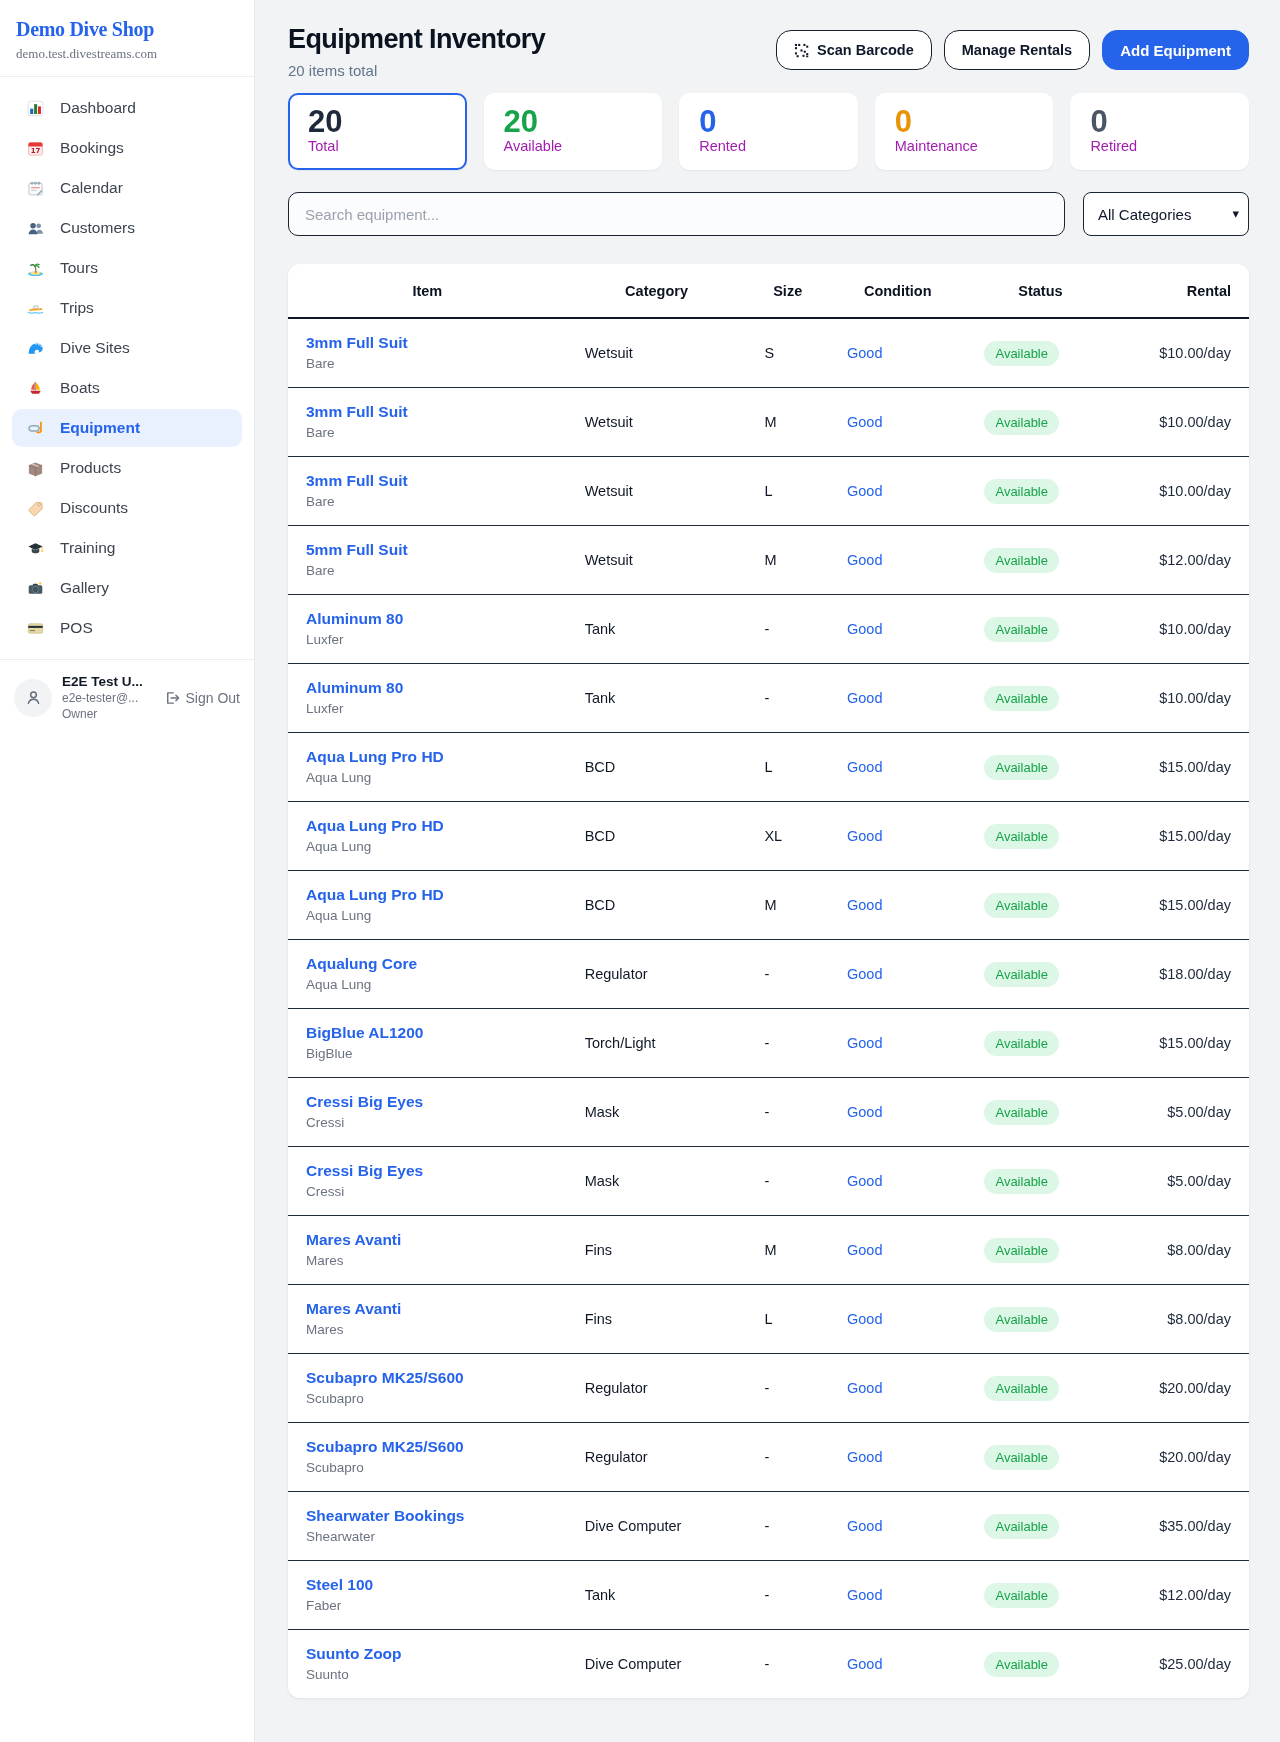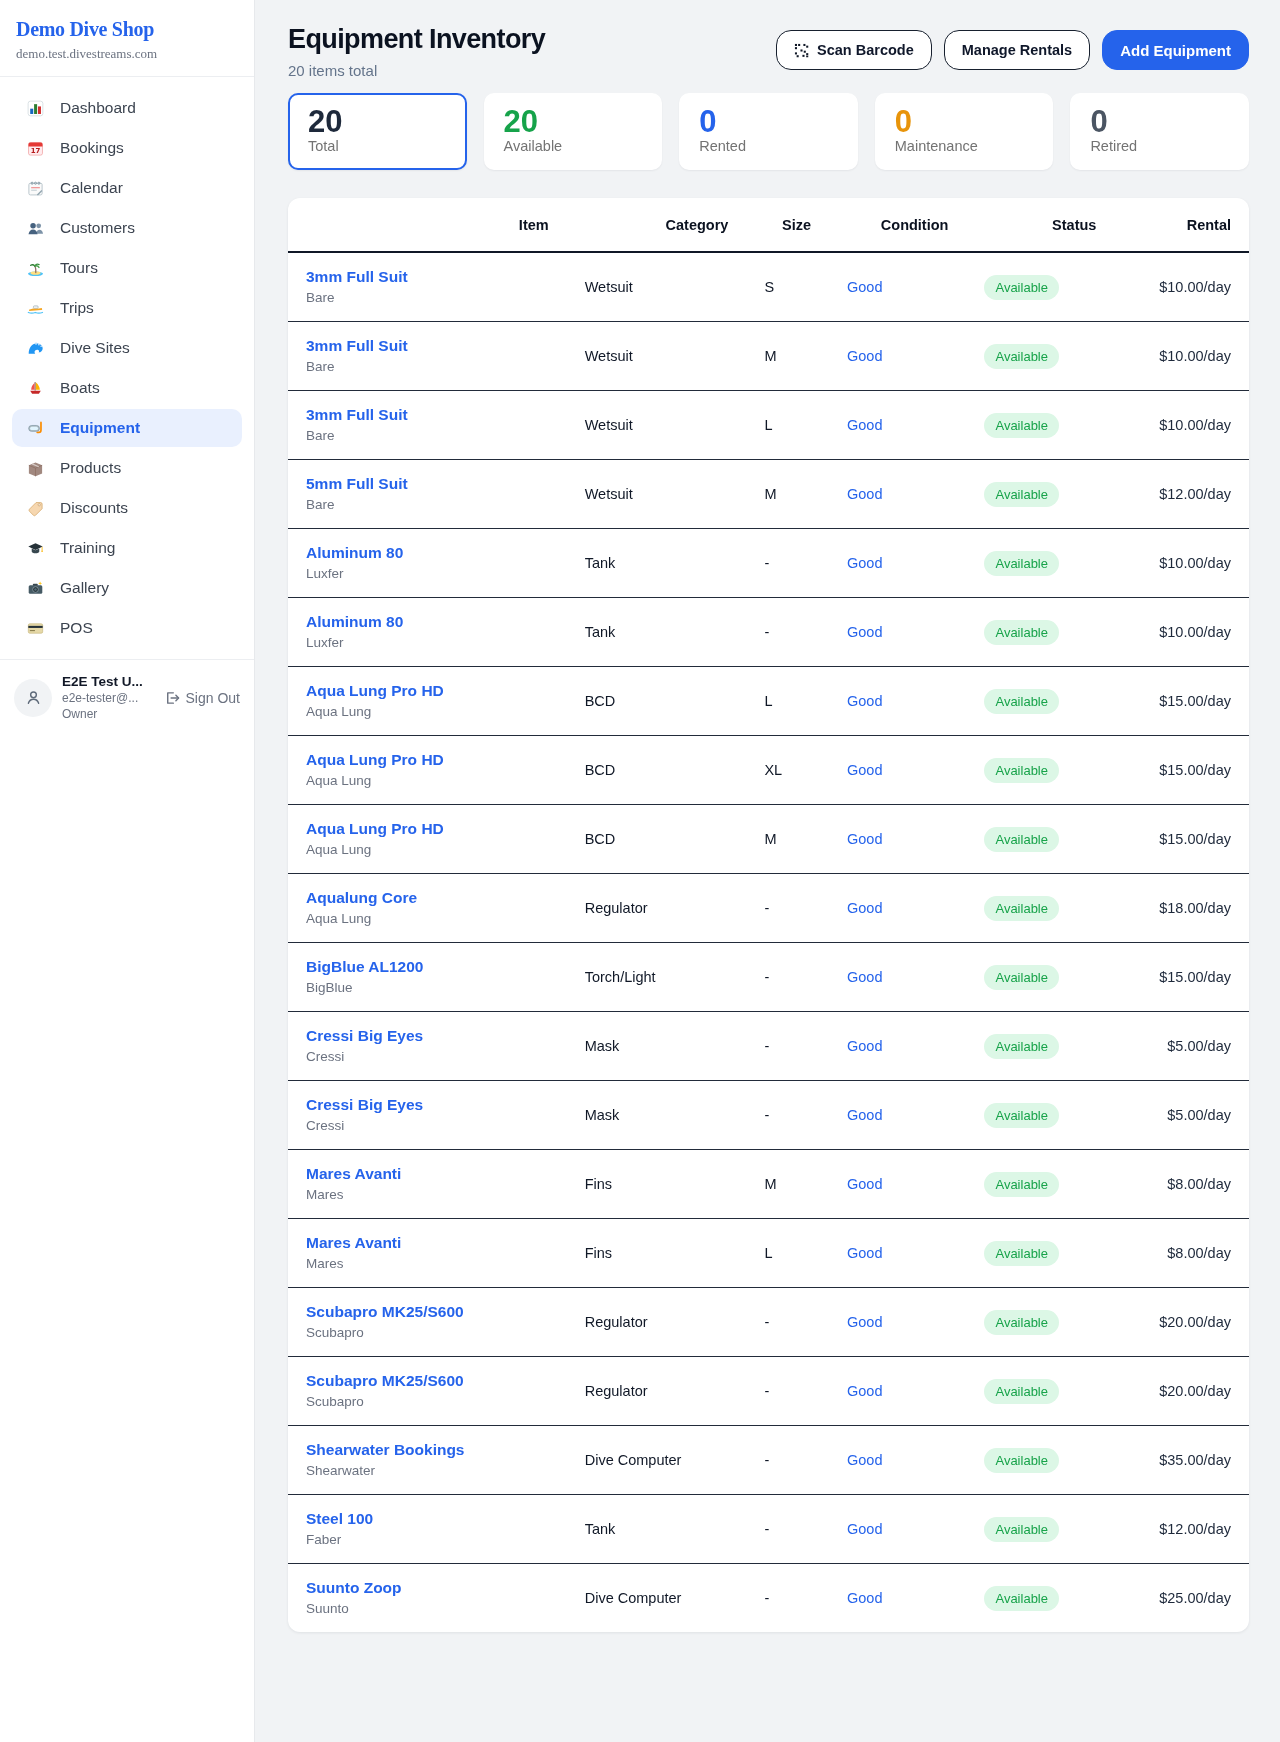"Total" .stat-label { color: #737373 -> #a21caf }
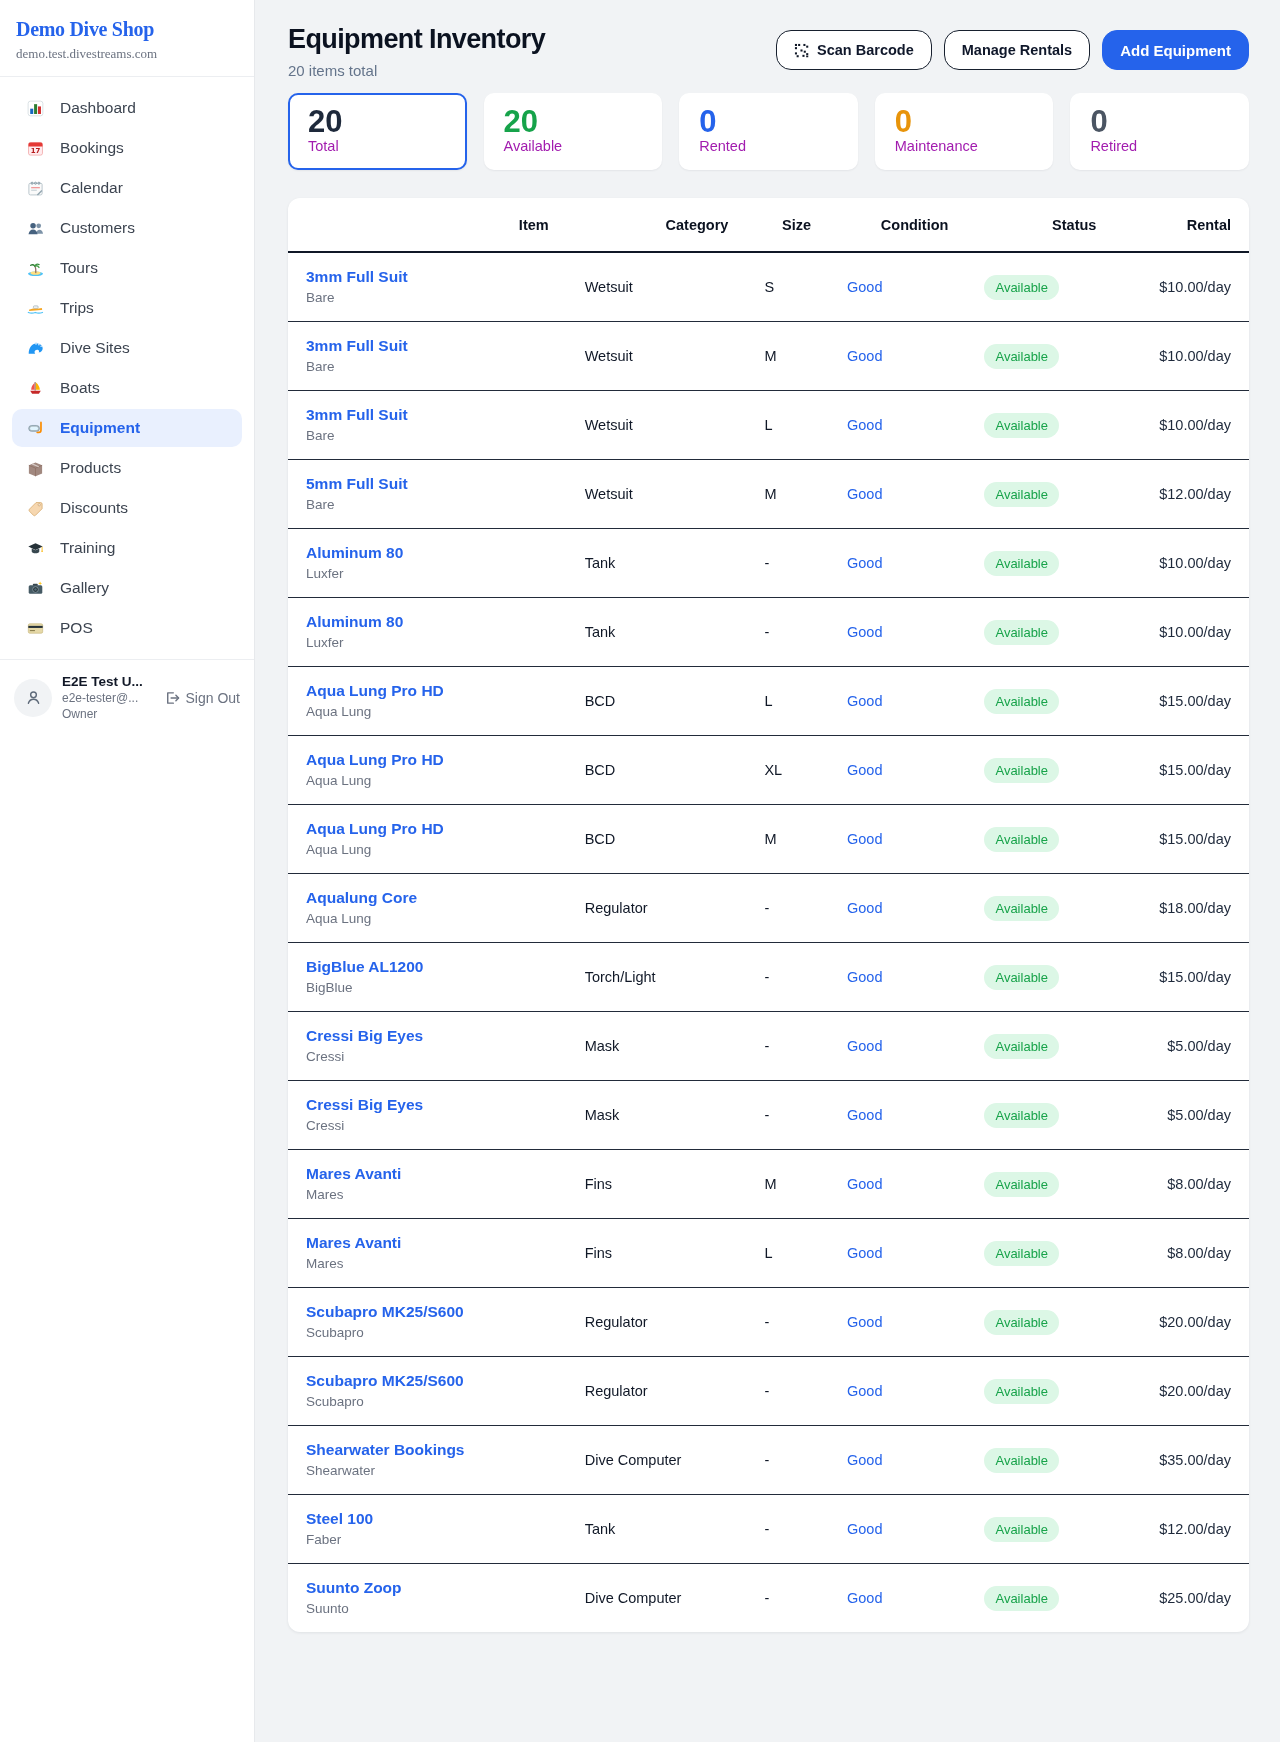"Search equipment..." div.filter-row { html: none -> <div> <input> <div> <select> <option>All Categories</option> </select> <span>▾</span> </div> </div> }
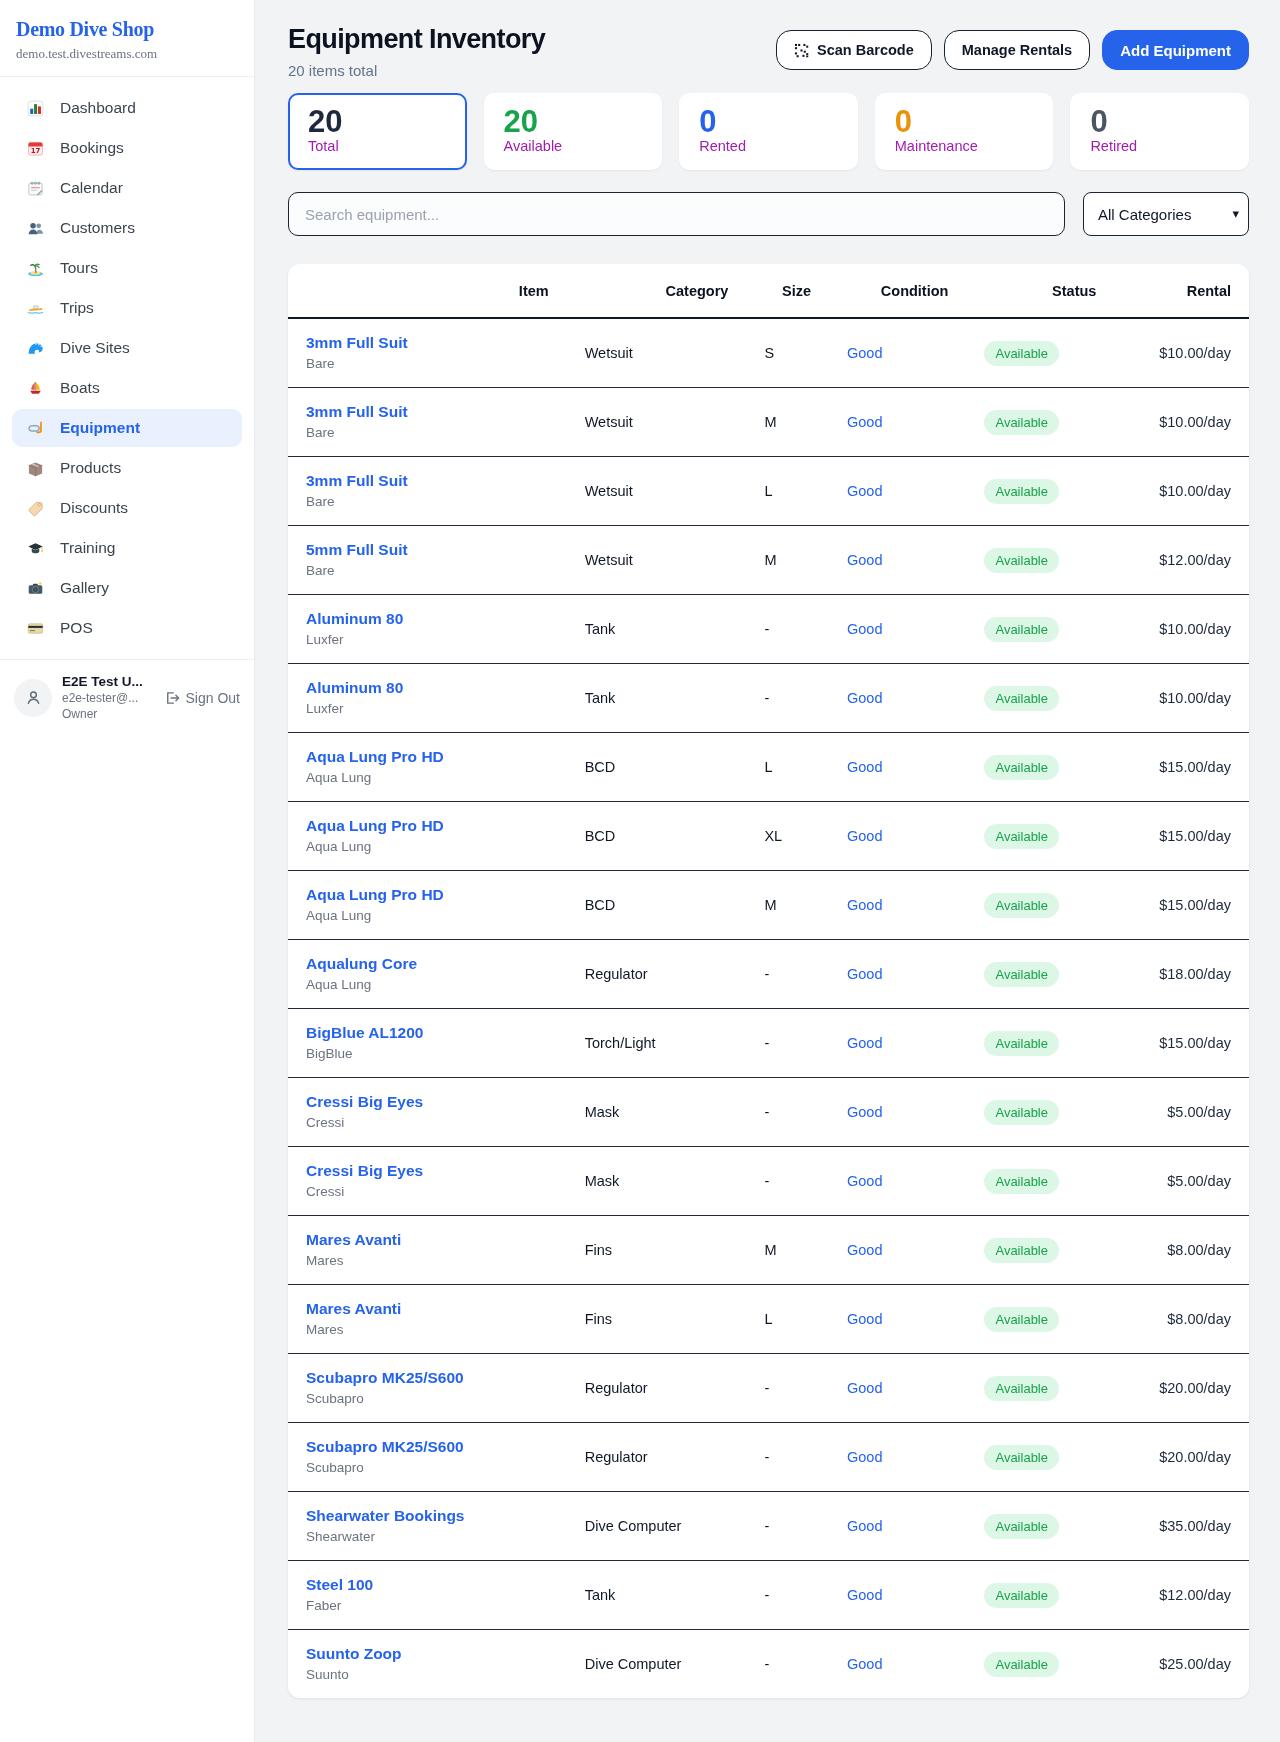"Item" th { text-align: right -> center }
